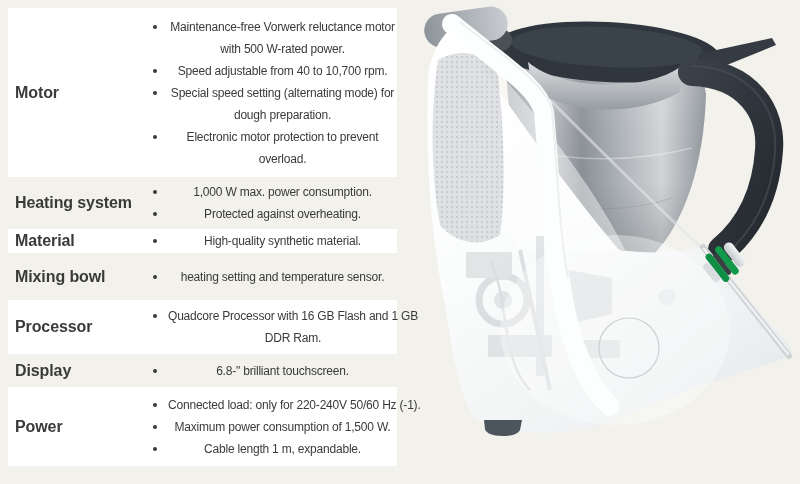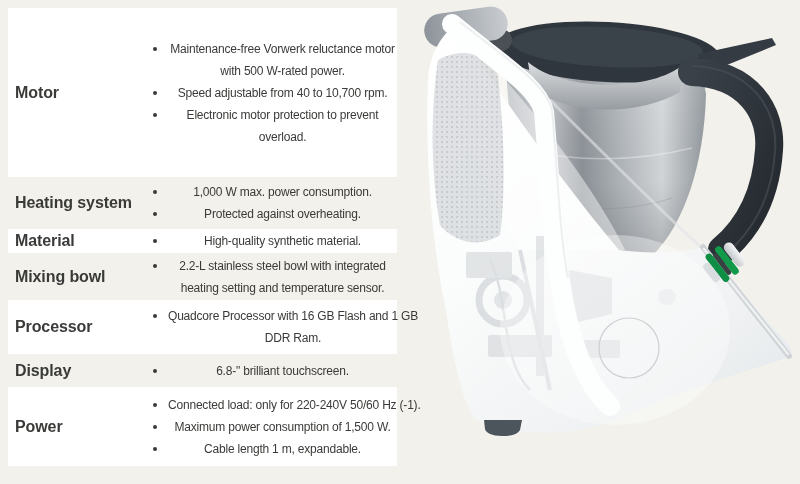"Special speed setting (alternating mode)" div.bullet { html: none -> <div> <span></span> <div> <div>Special speed setting (alternating mode) for</div> <div>dough preparation.</div> </div> </div> }
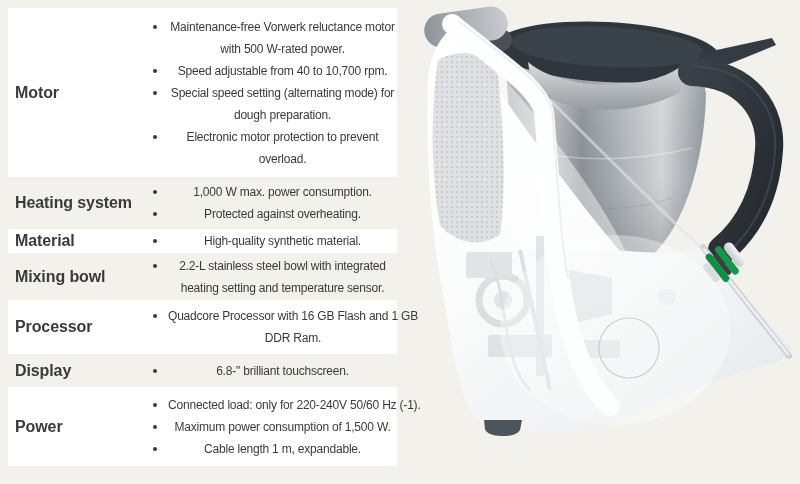"2.2-L stainless steel bowl with" div.bl { html: <div>2.2-L stainless steel bowl with integrated</div> -> none }
